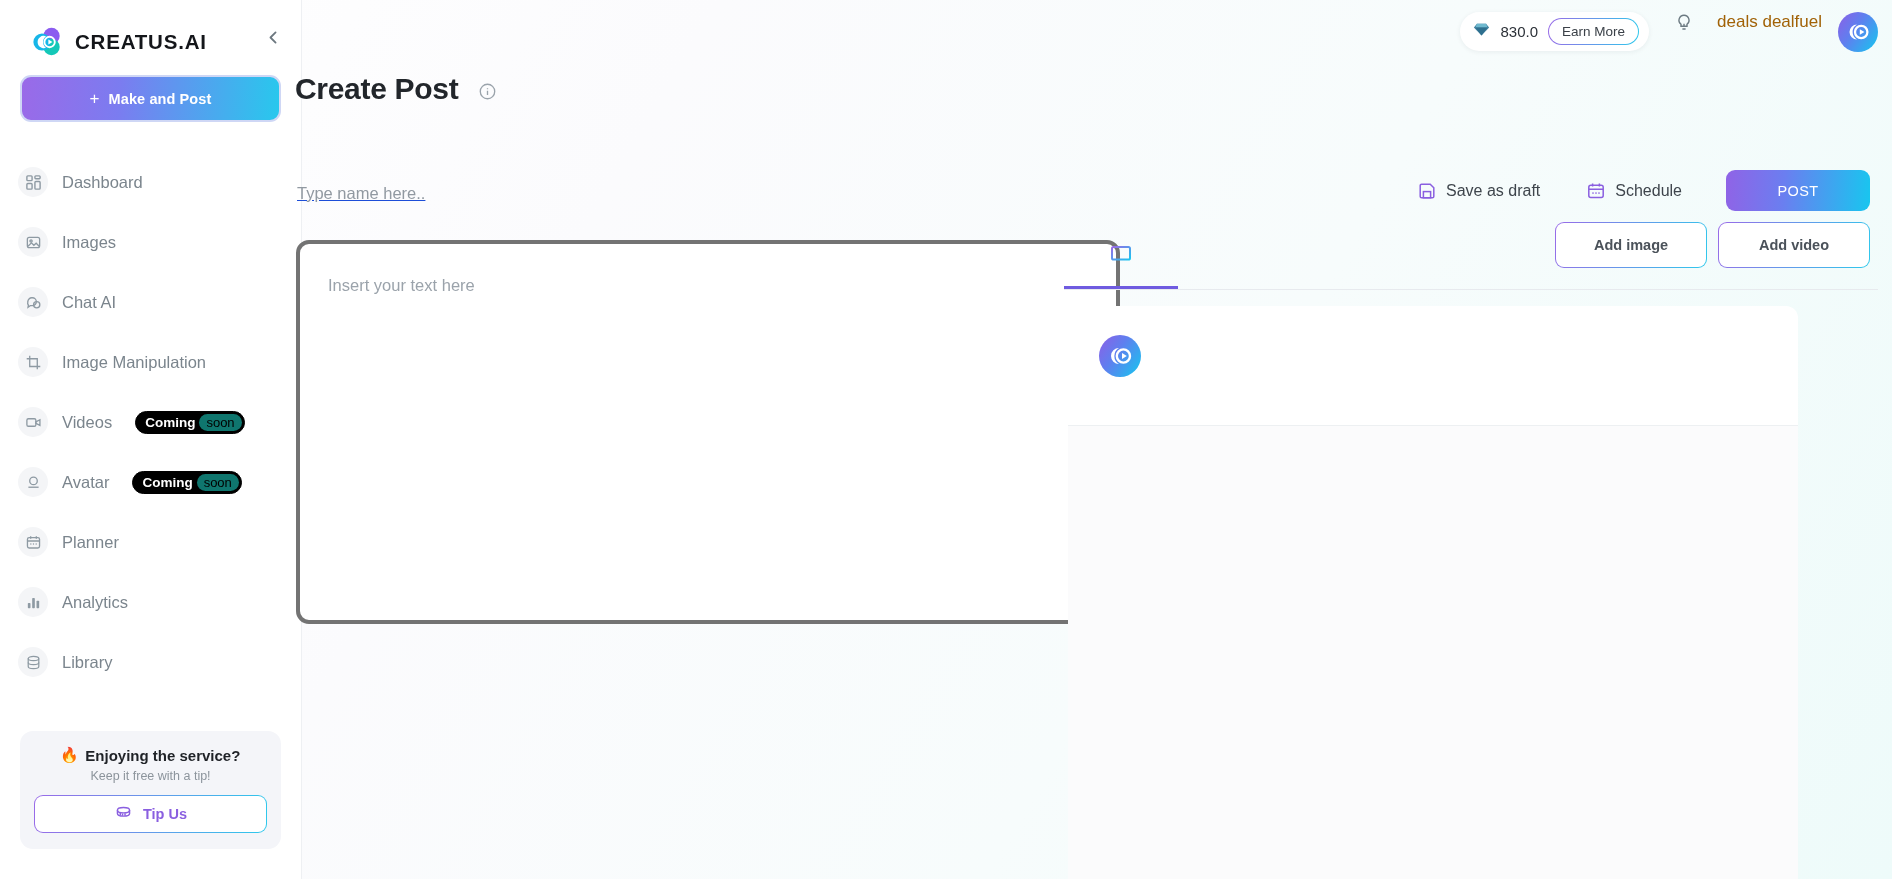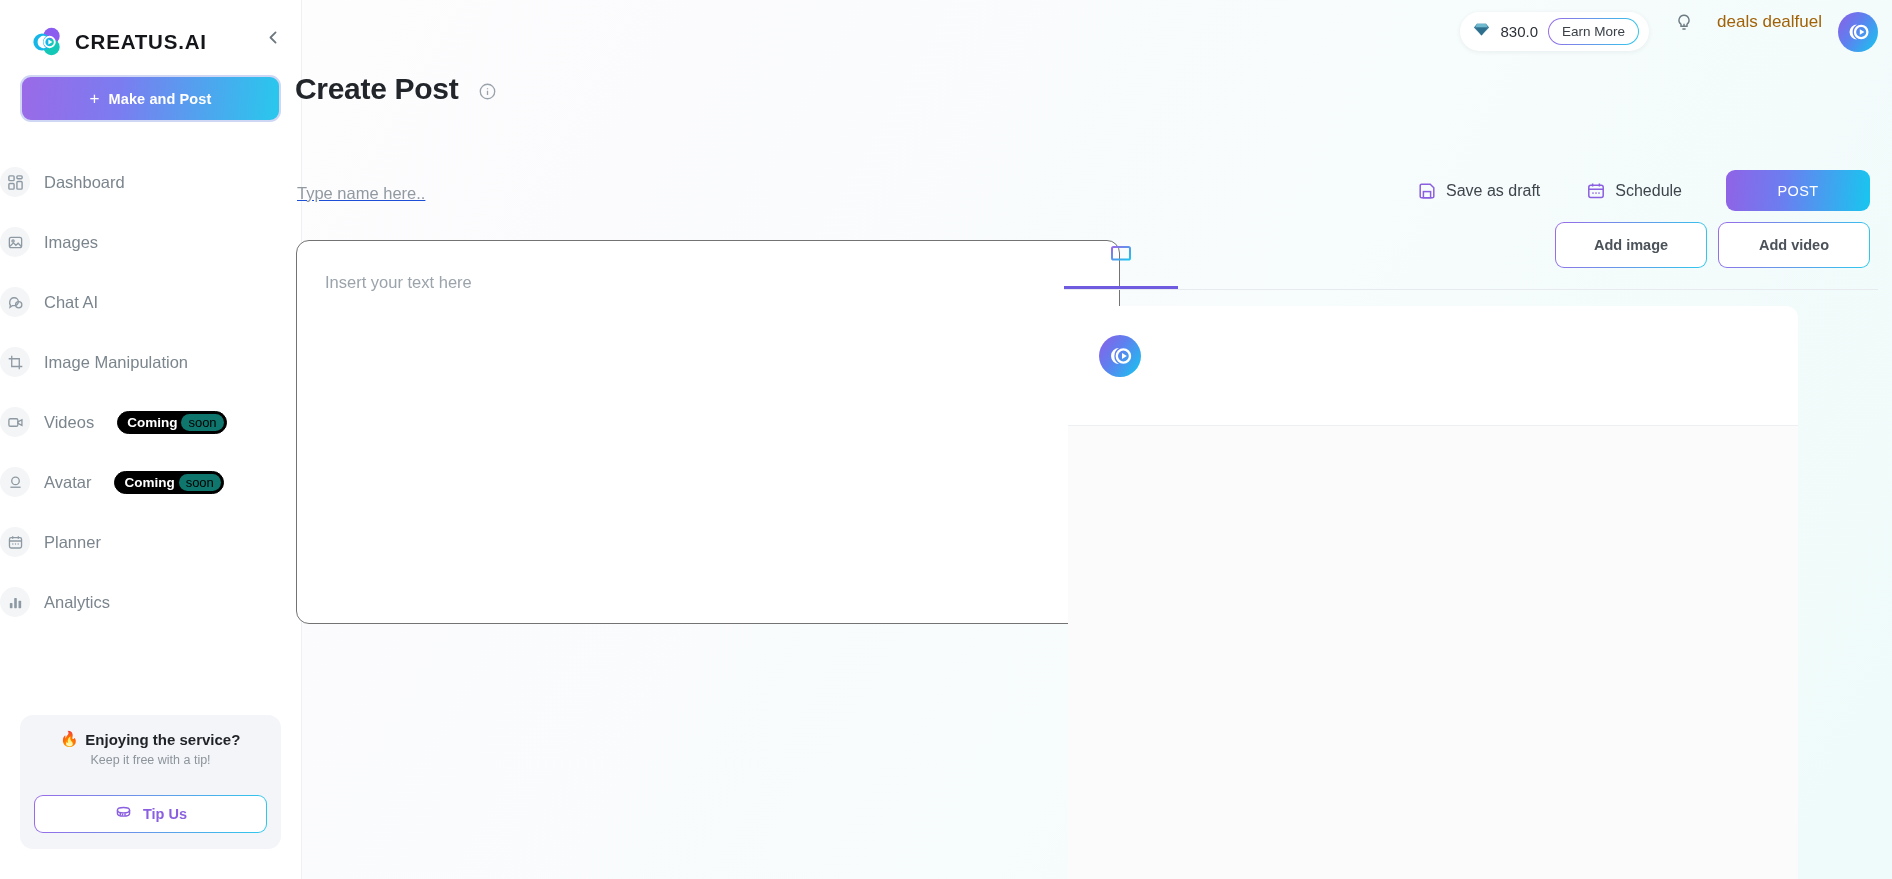"Dashboard" .nav-item { padding-left: none -> 18px }
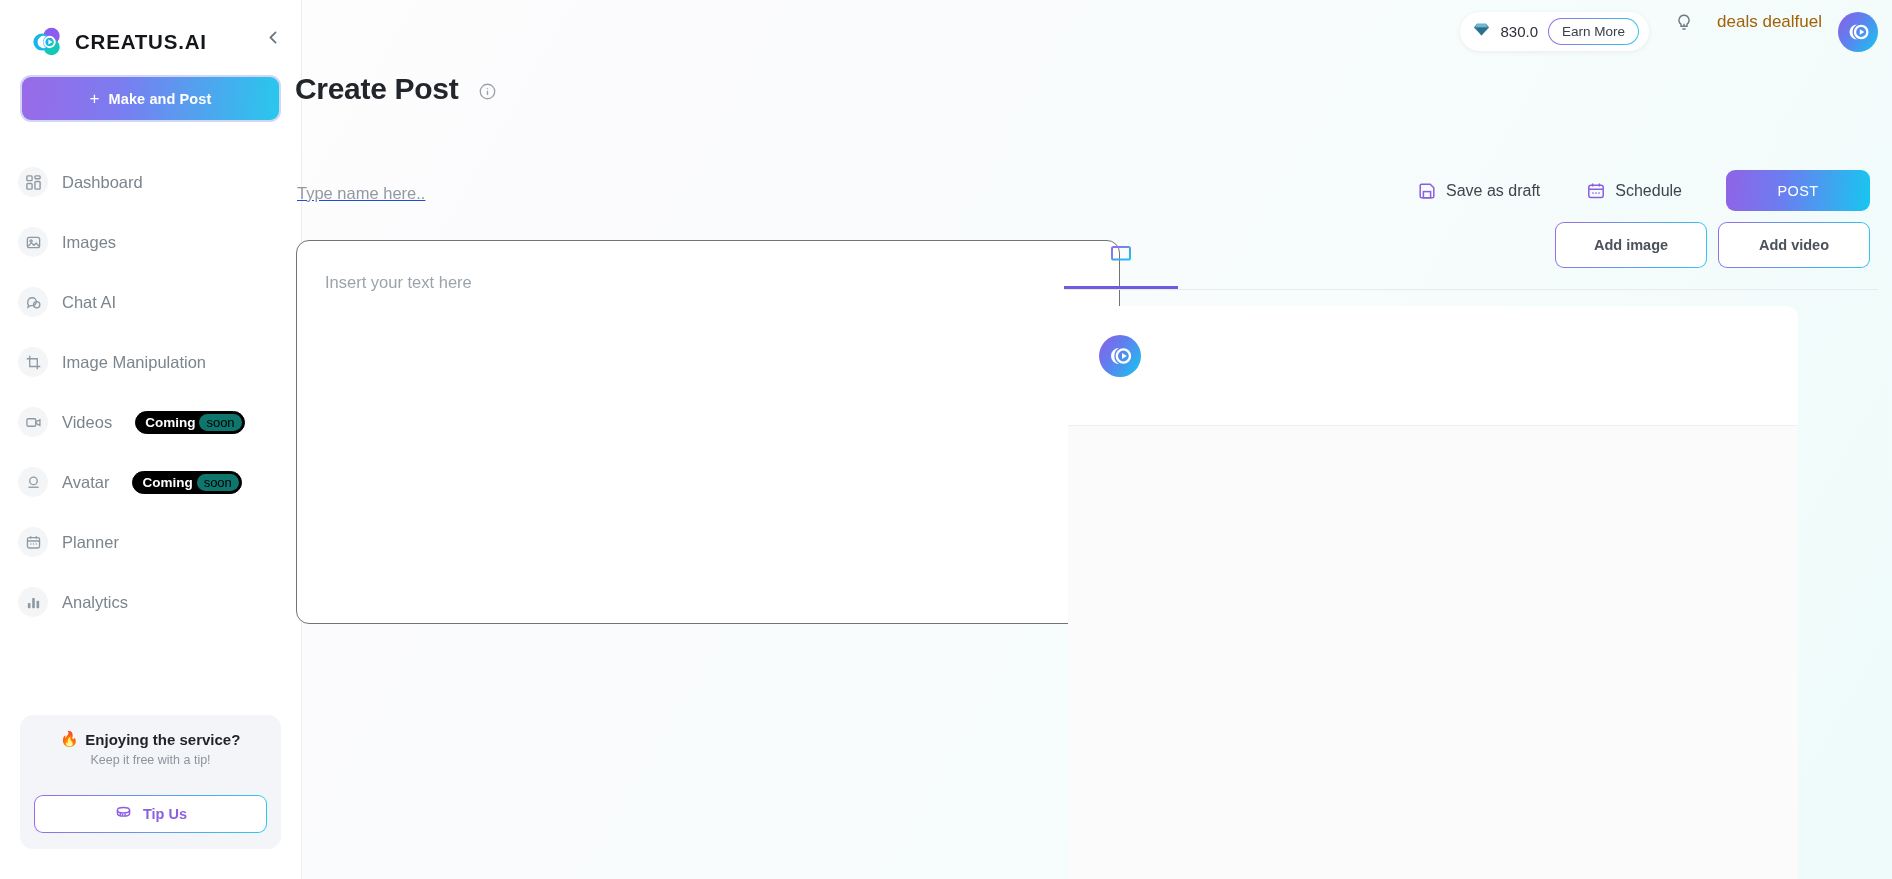"Insert your text here" #text-card { border: 1px solid #737373 -> 4px solid #737373 }
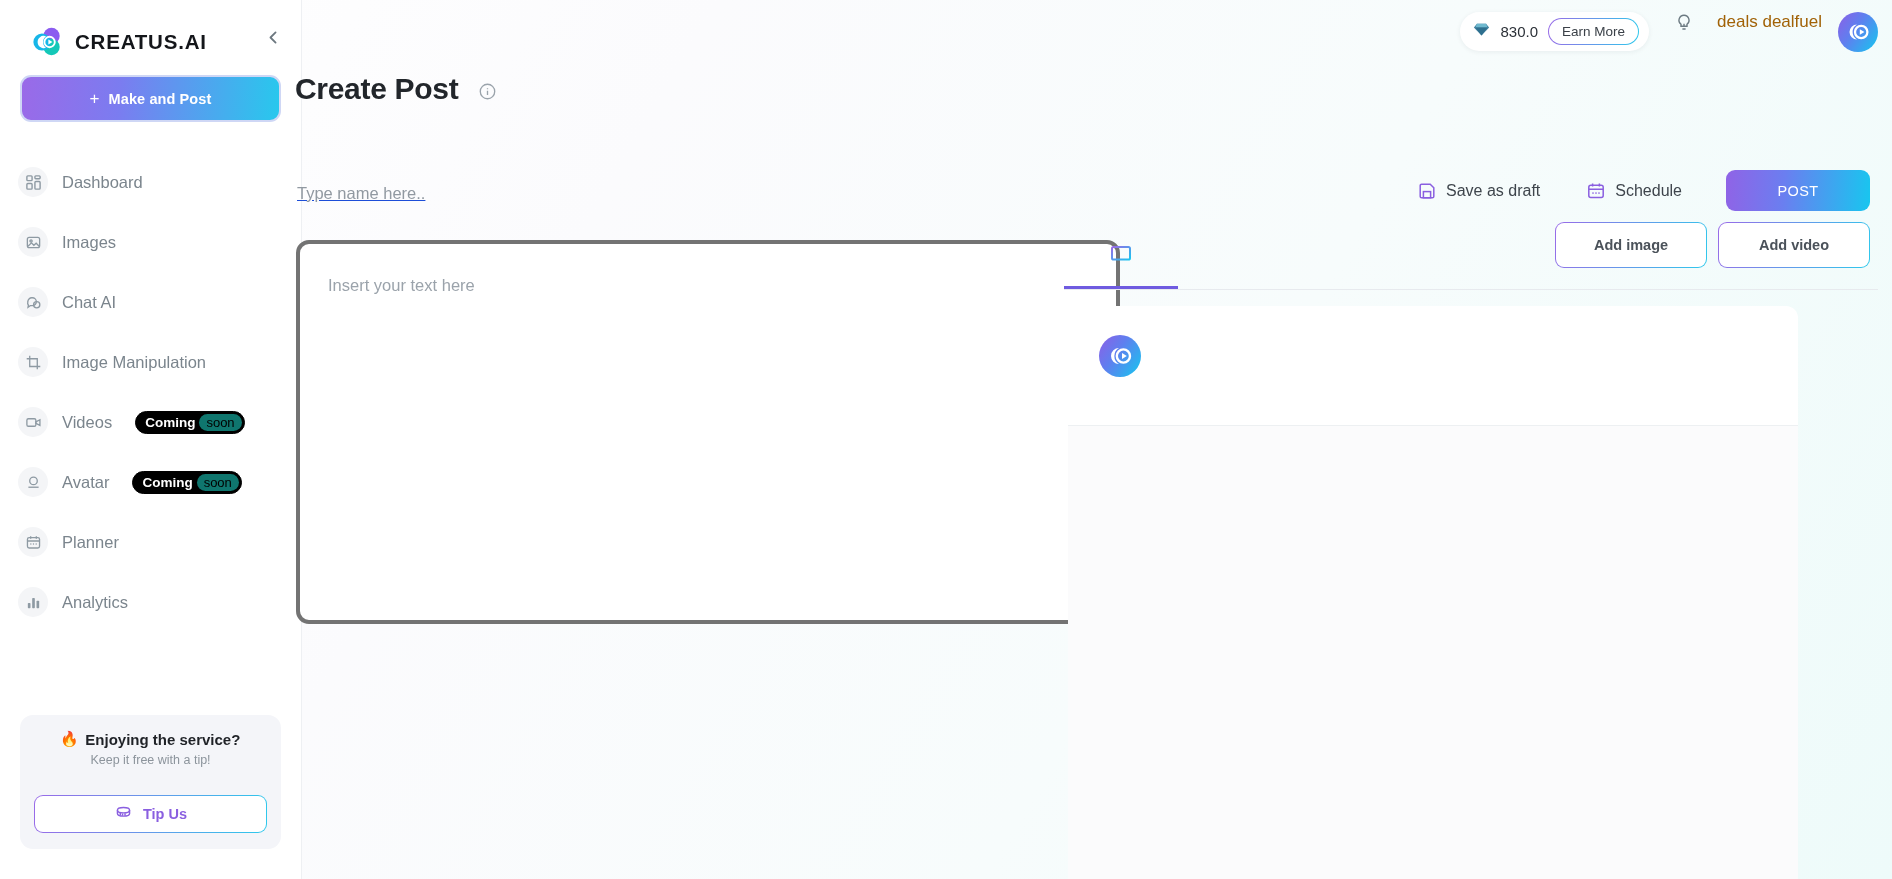"Library" div.nav-item { html: none -> <div> <span> <svg> <ellipse></ellipse> <path></path> <path></path> </svg> </span> <span>Library</span> </div> }
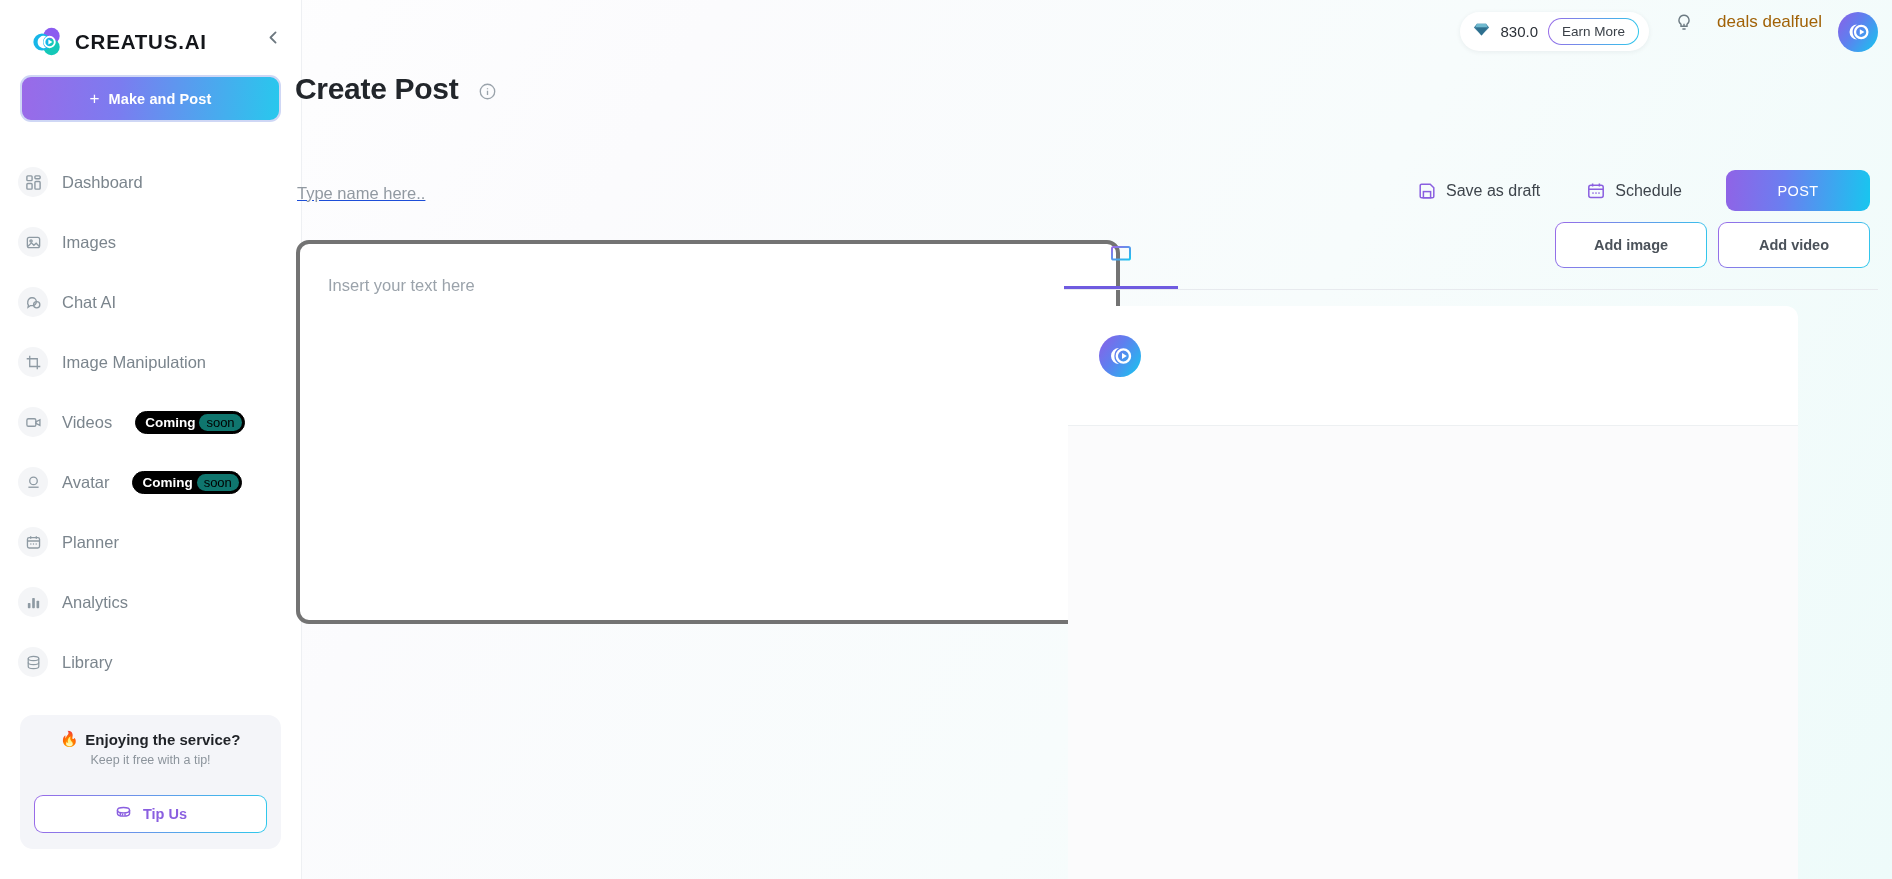"Tip Us" #tip-us-btn { margin-top: 28px -> 12px }
